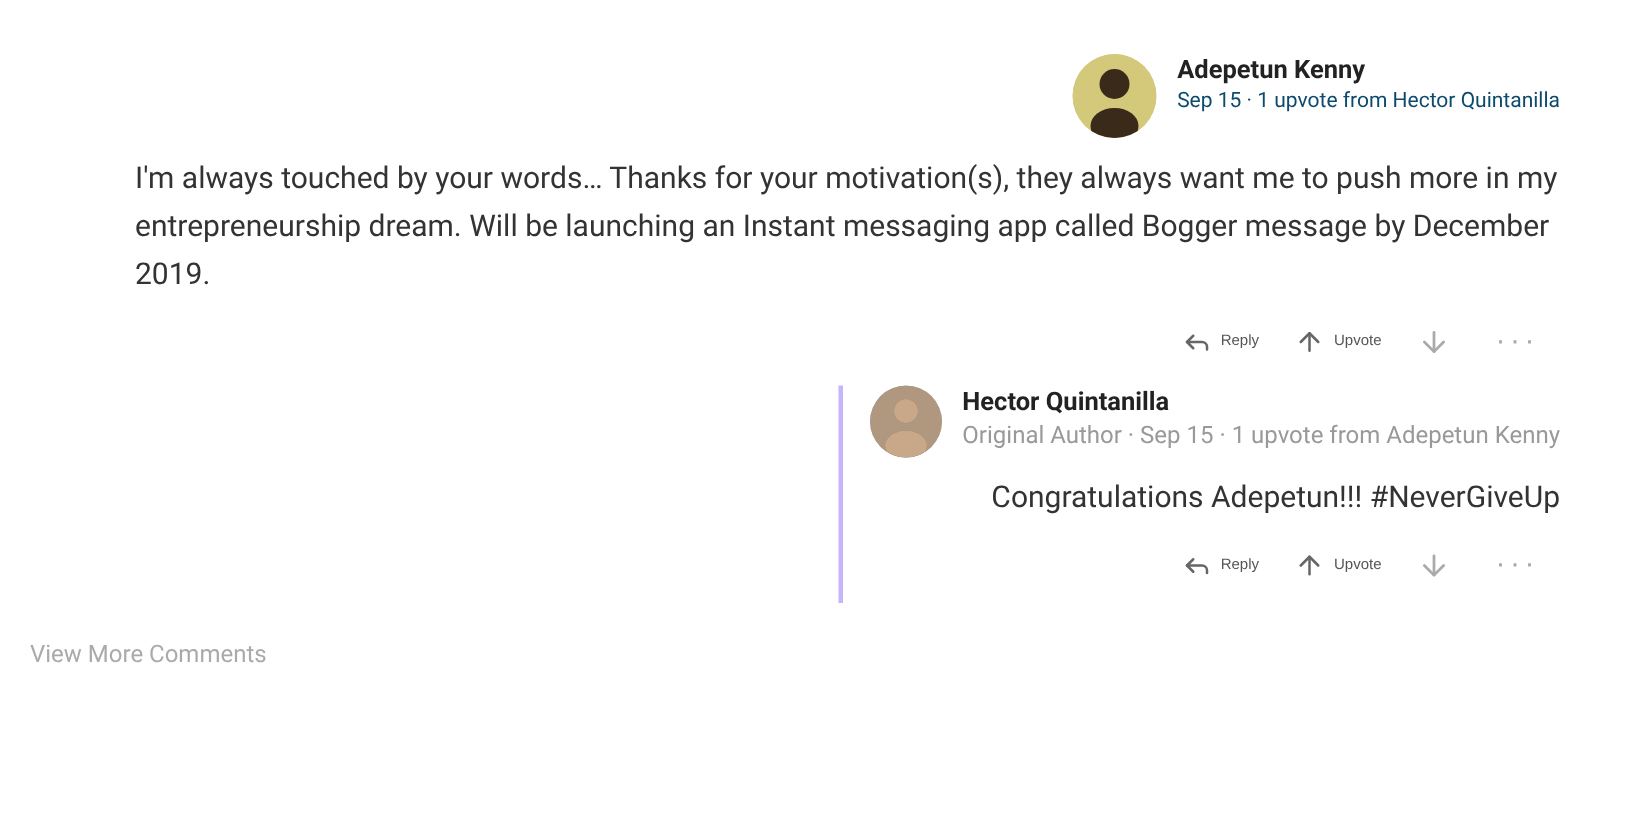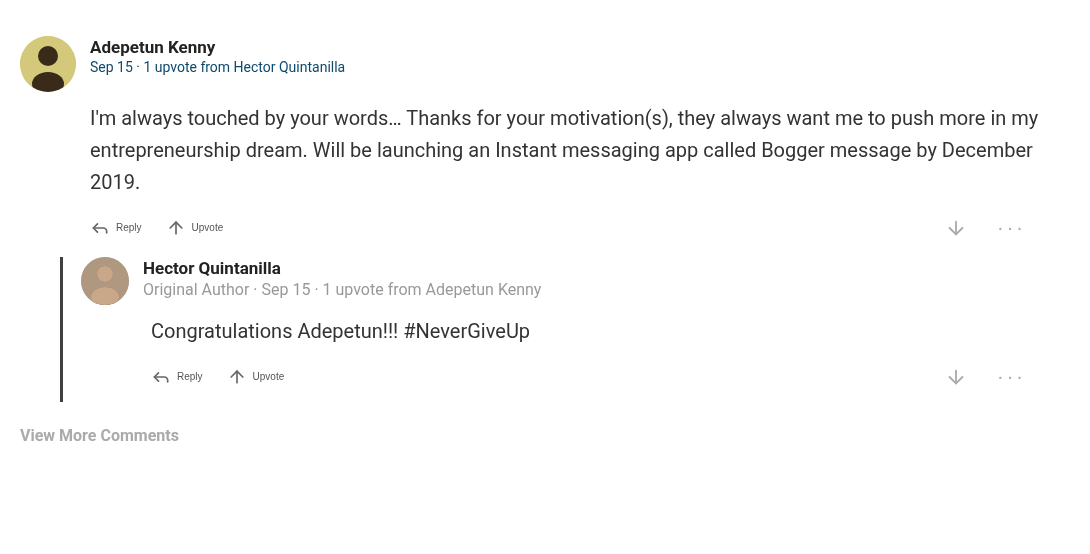"Adepetun Kenny" .comment { align-items: none -> flex-end }
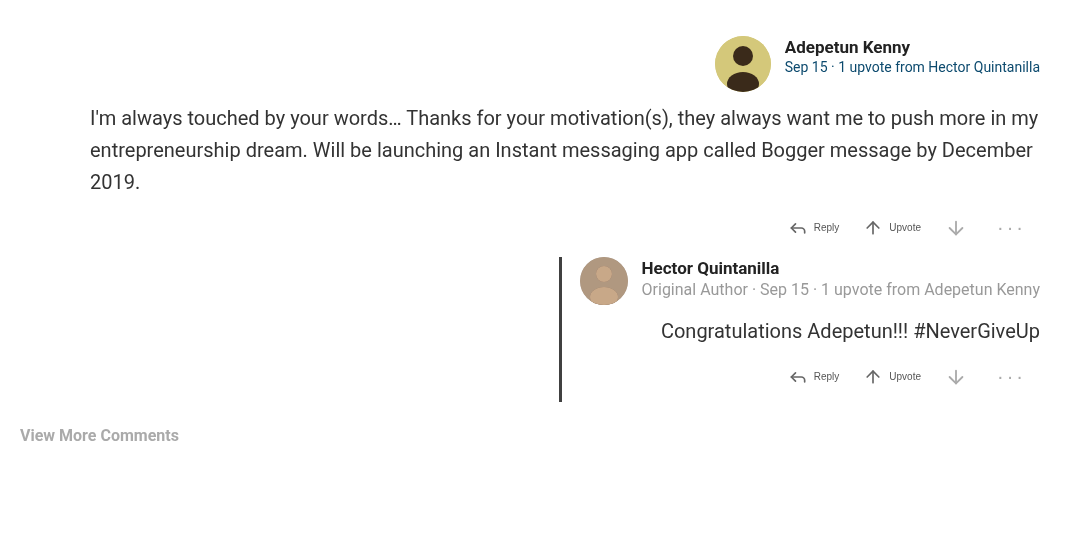"Hector Quintanilla" .reply-indent { border-left: 3px solid #404040 -> 3px solid #c4b5fd }
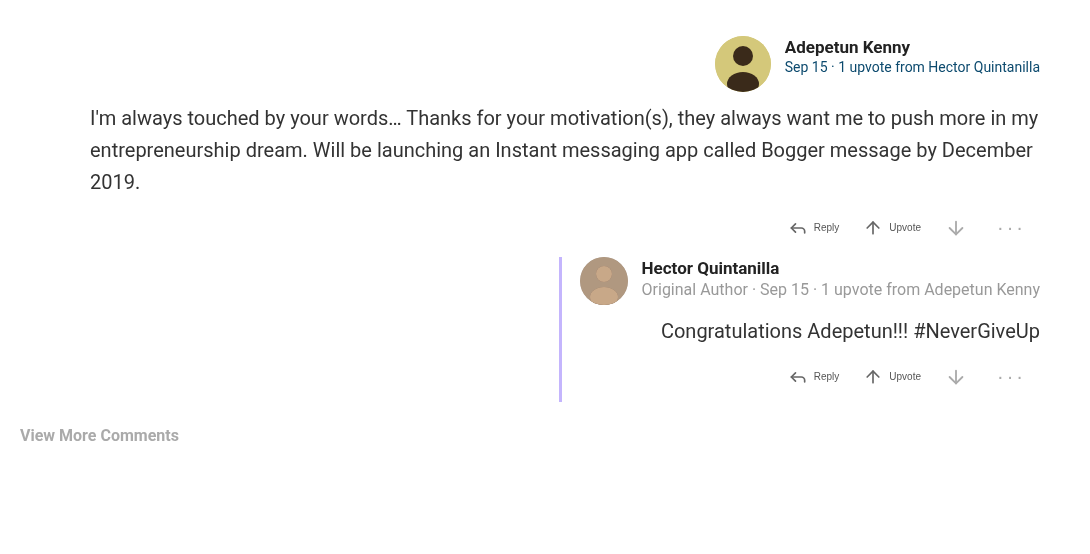"View More Comments" .view-more { font-weight: bold -> none }
